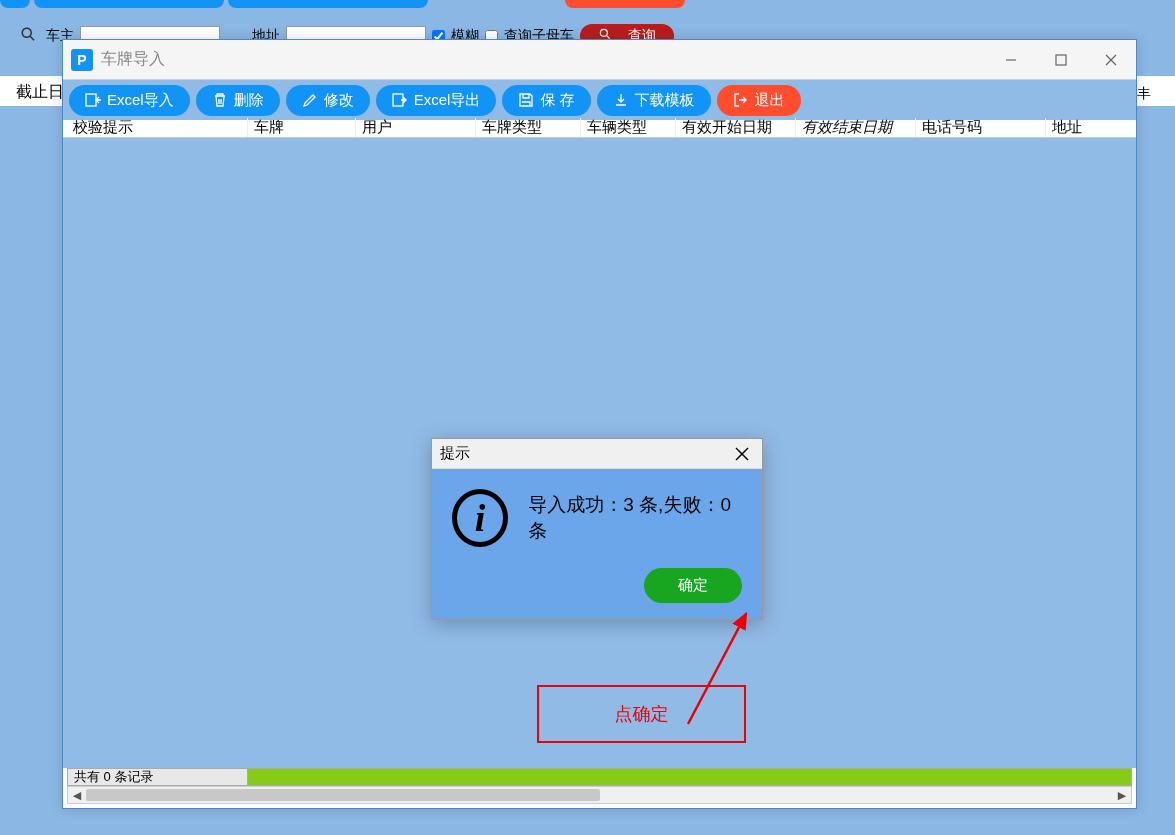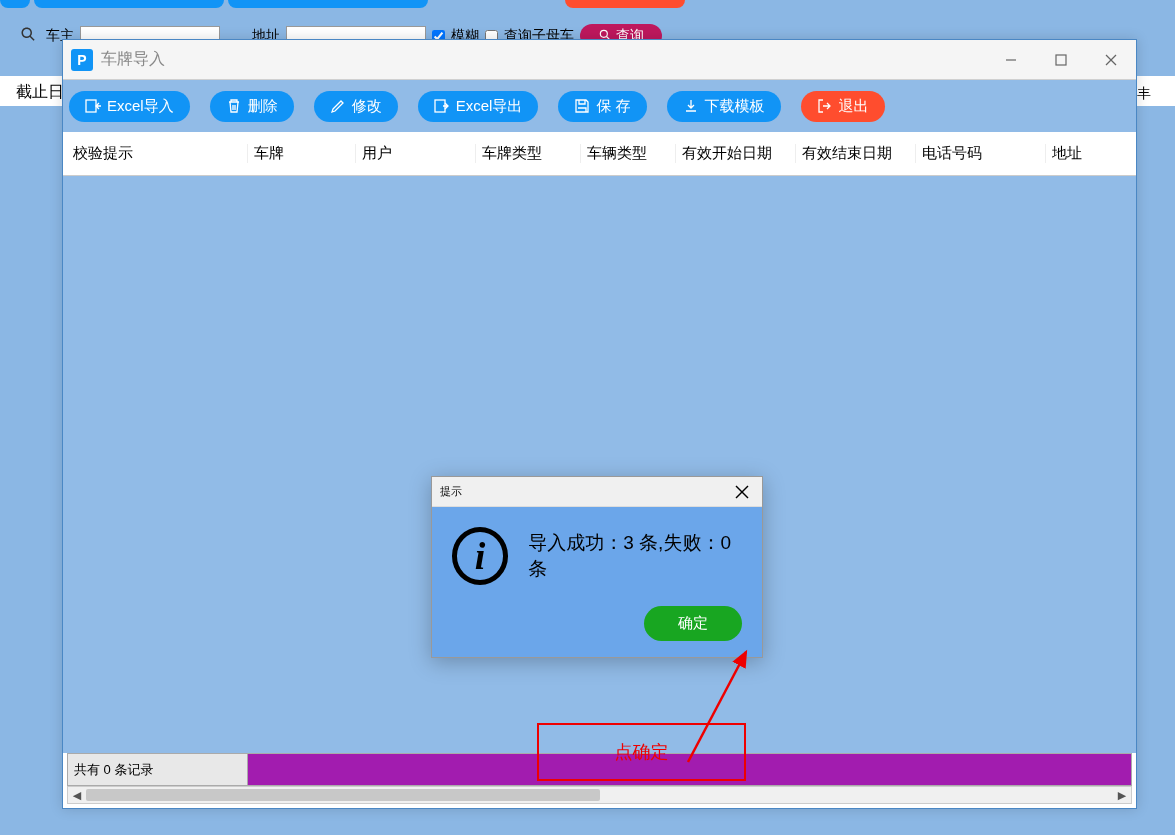"查询" .bg-query-btn { background: #be185d -> #b91c1c; font-family: none -> Liberation Mono, monospace; gap: 4px -> 16px }
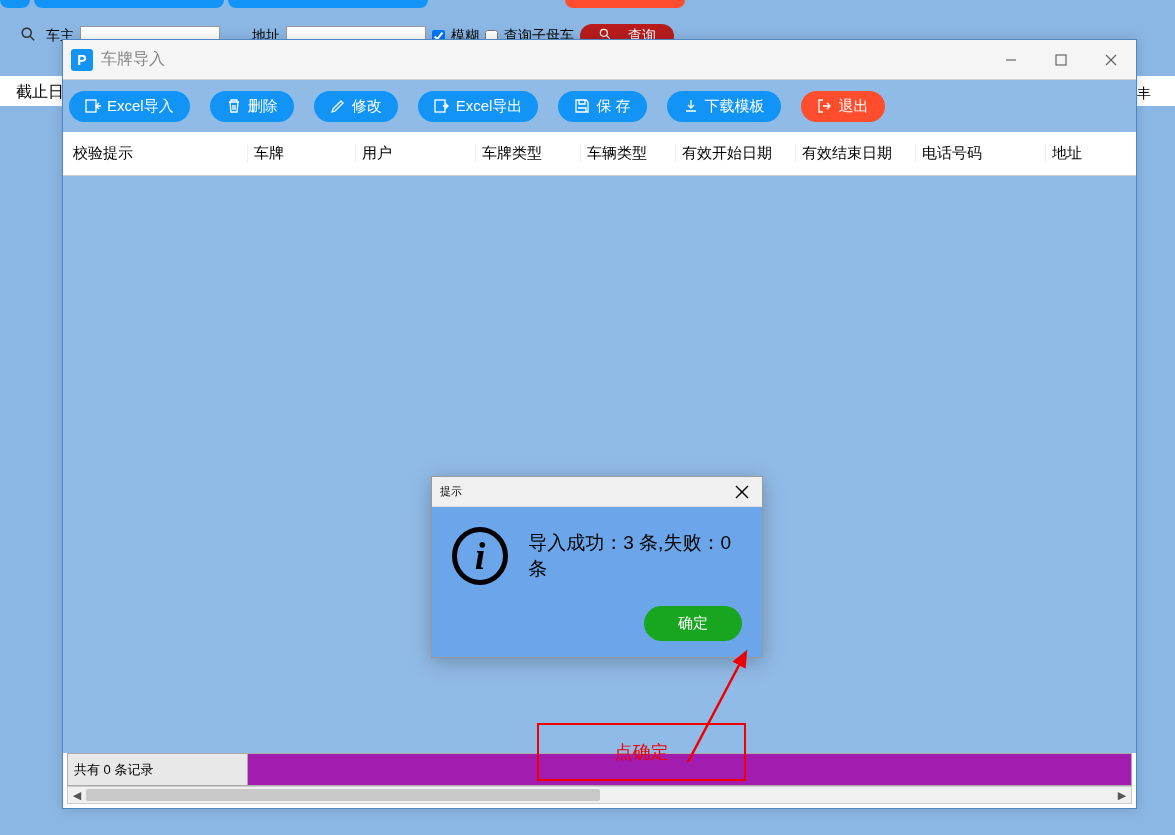"Excel导入" .toolbar { gap: 20px -> 6px; height: 52px -> 40px }
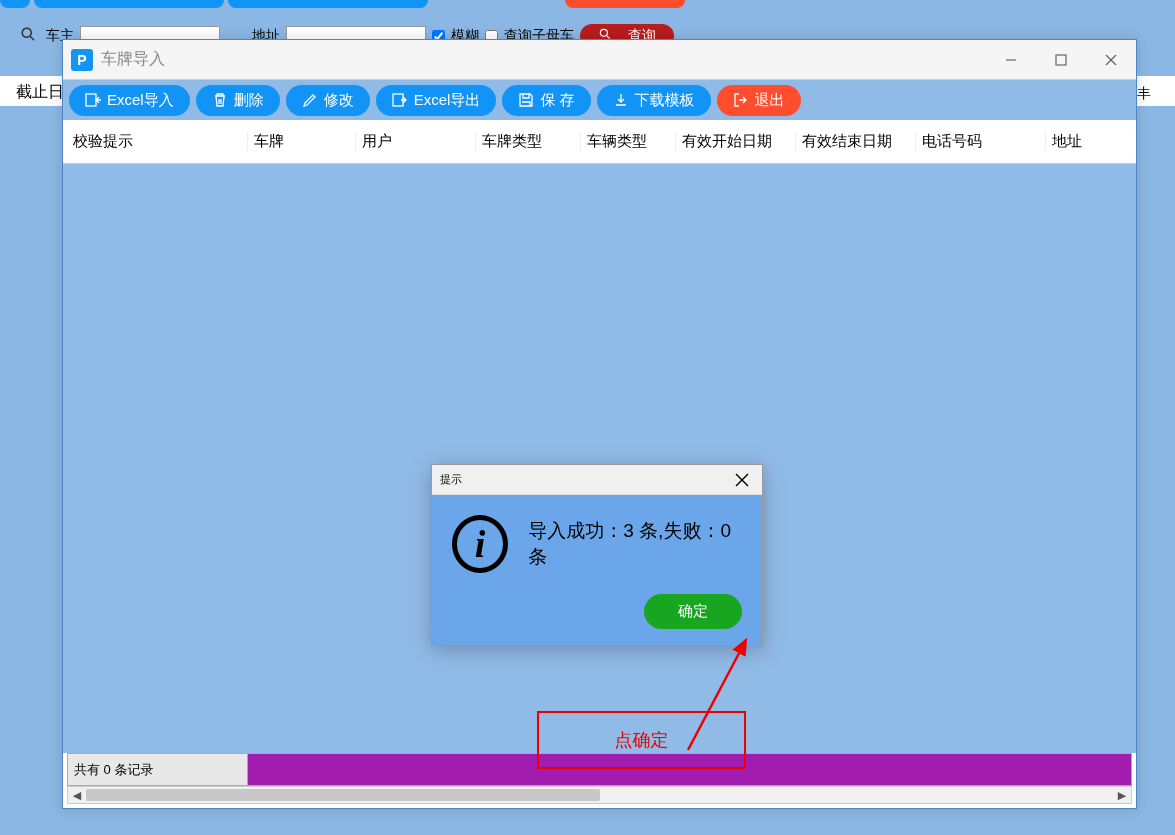"校验提示" .table-header { align-items: center -> flex-end; height: 44px -> 18px }
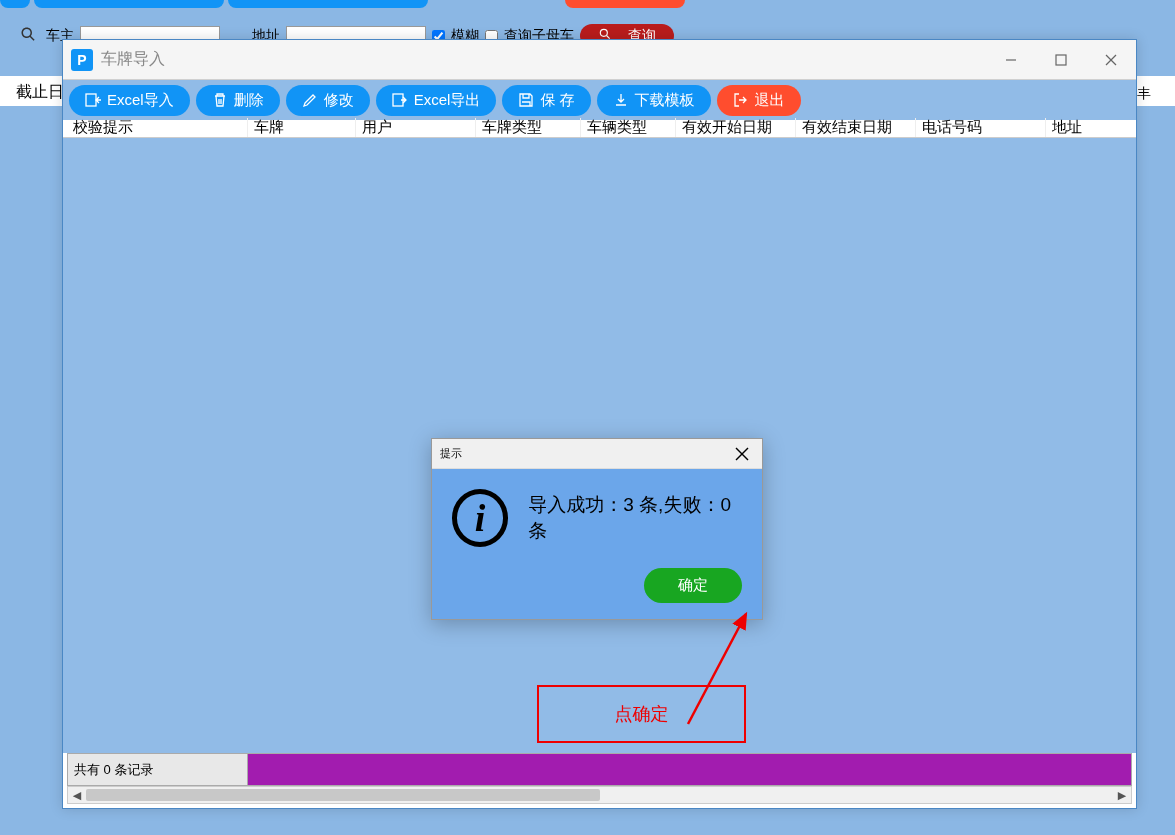"有效结束日期" .th.col6 { font-style: none -> italic }
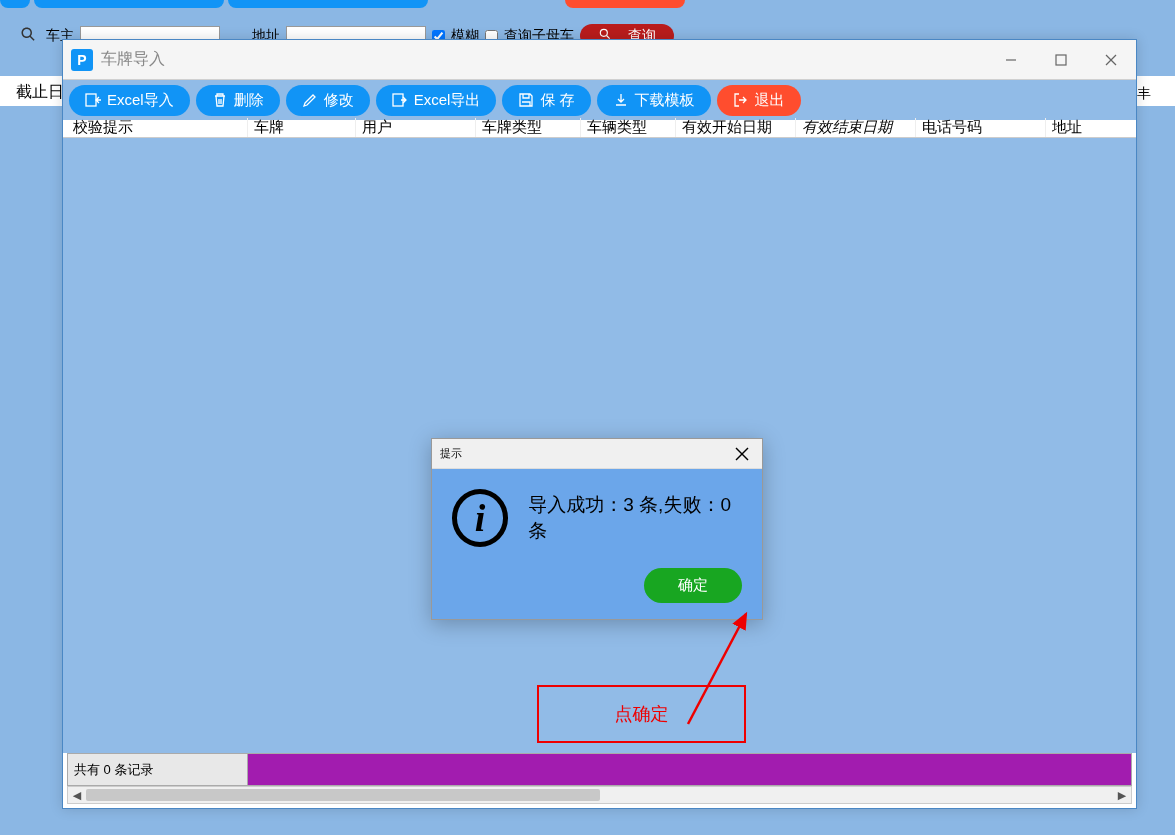"提示" .prompt-title { font-size: 11px -> 15px }
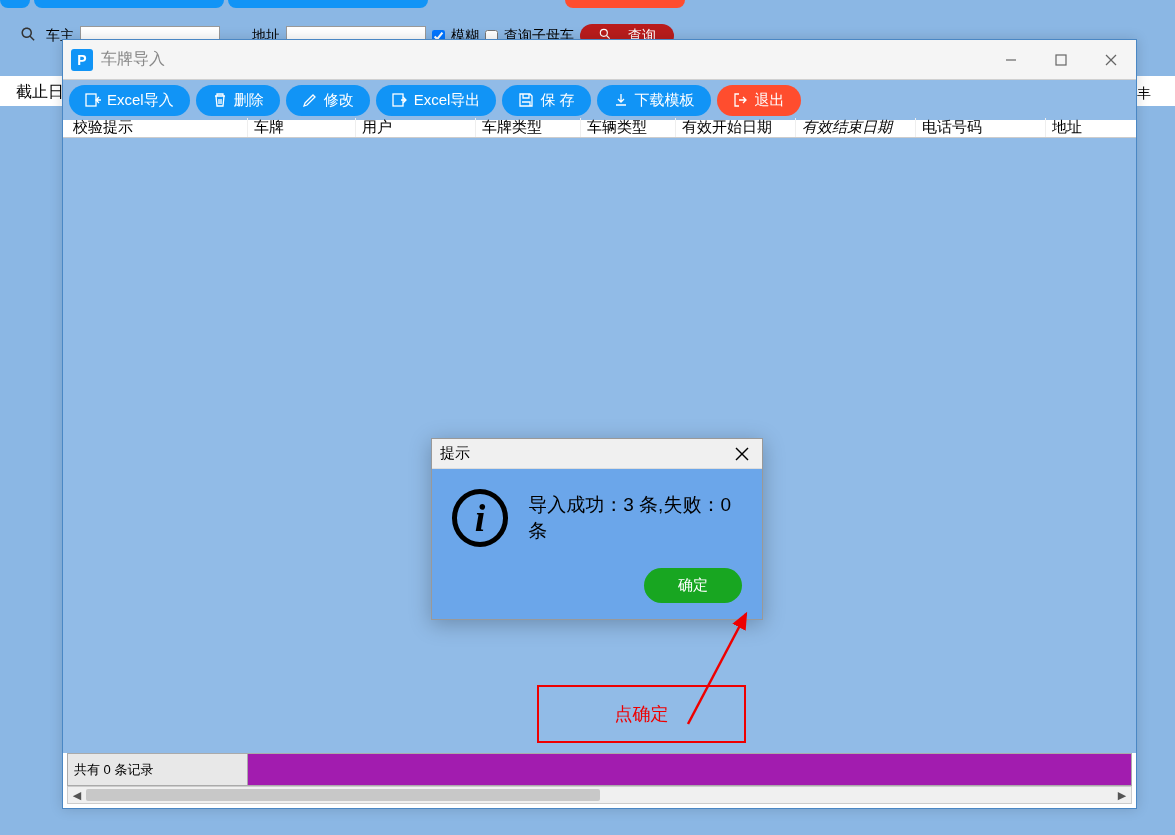"共有 0 条记录" .status-bar { background: #a21caf -> #84cc16; height: 33px -> 18px }
